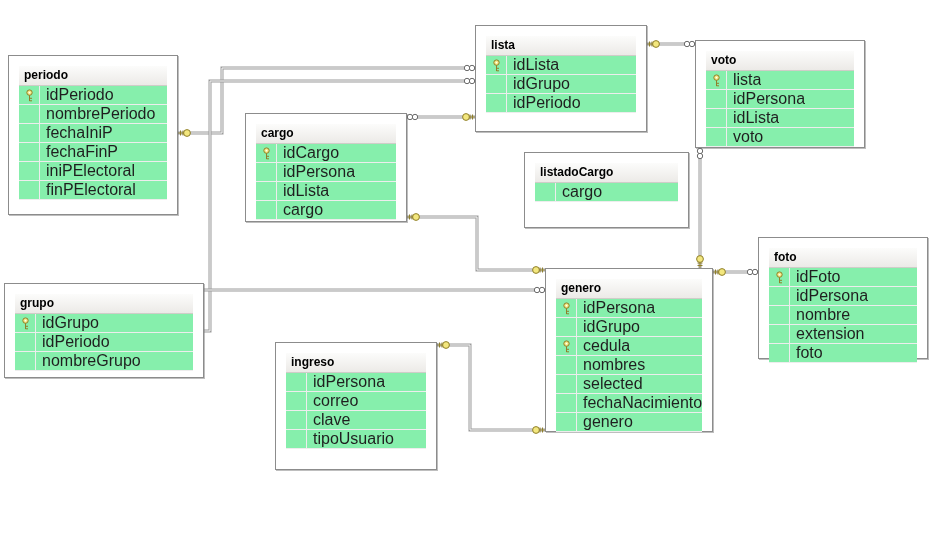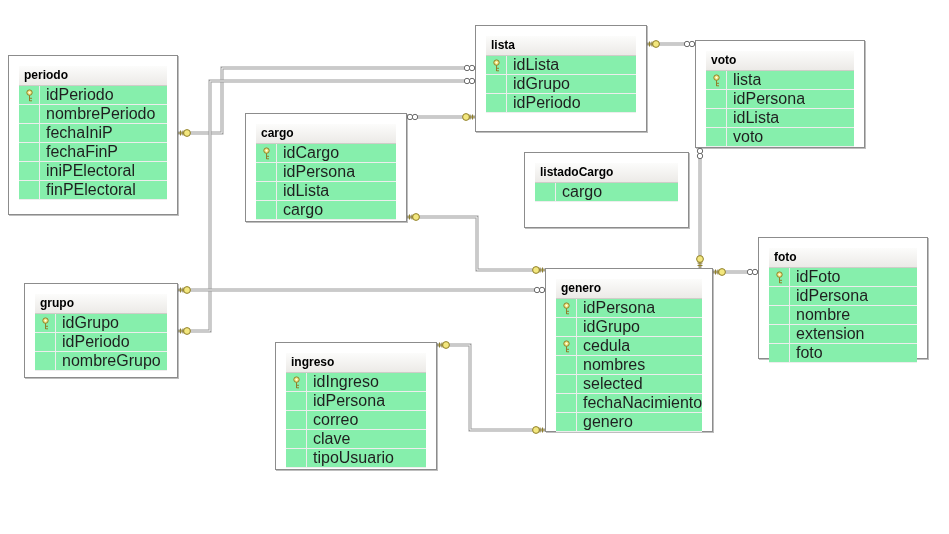"grupo" div.tbl { left: 24px -> 4px; width: 154px -> 200px }
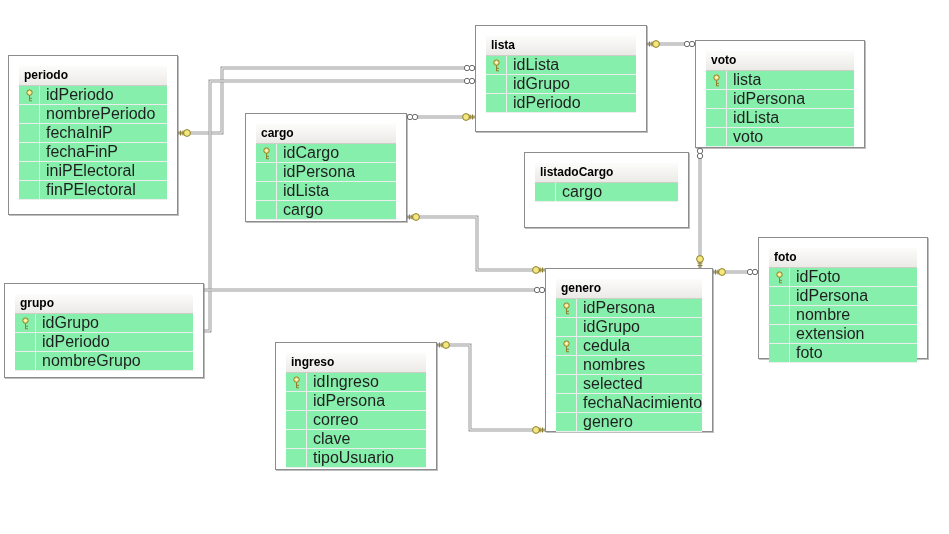"idIngreso" div.row { html: <div> <div> <svg> <circle></circle> <circle></circle> <path></path> </svg> </div> <div>idIngreso</div> </div> -> none }
